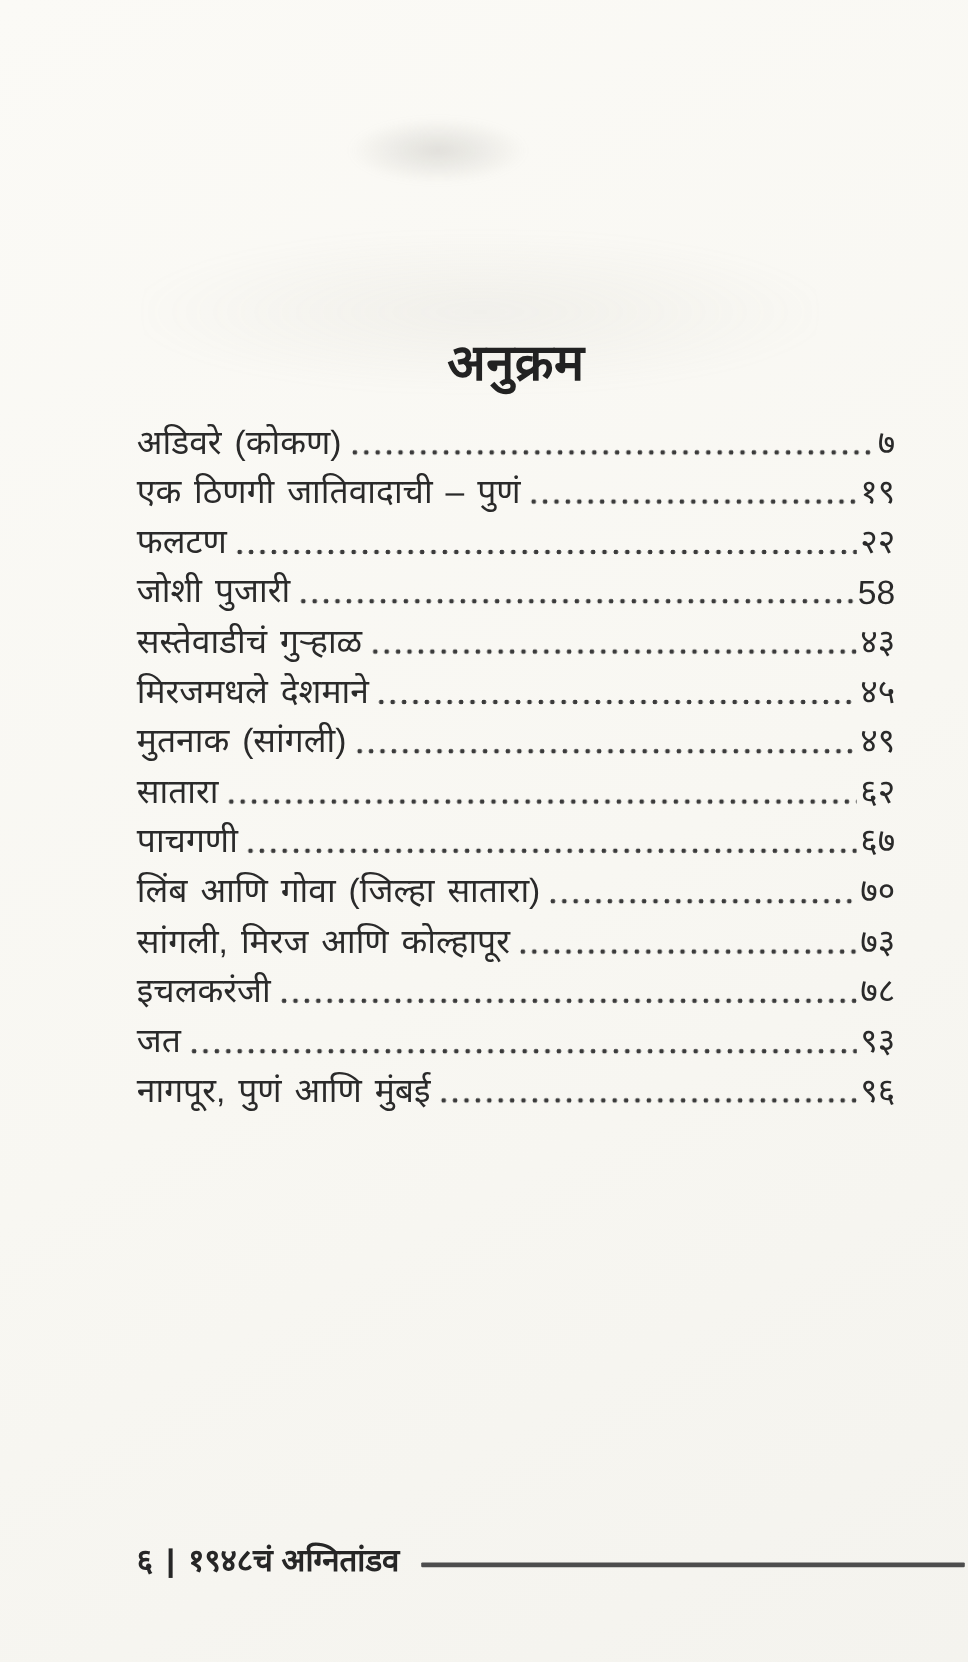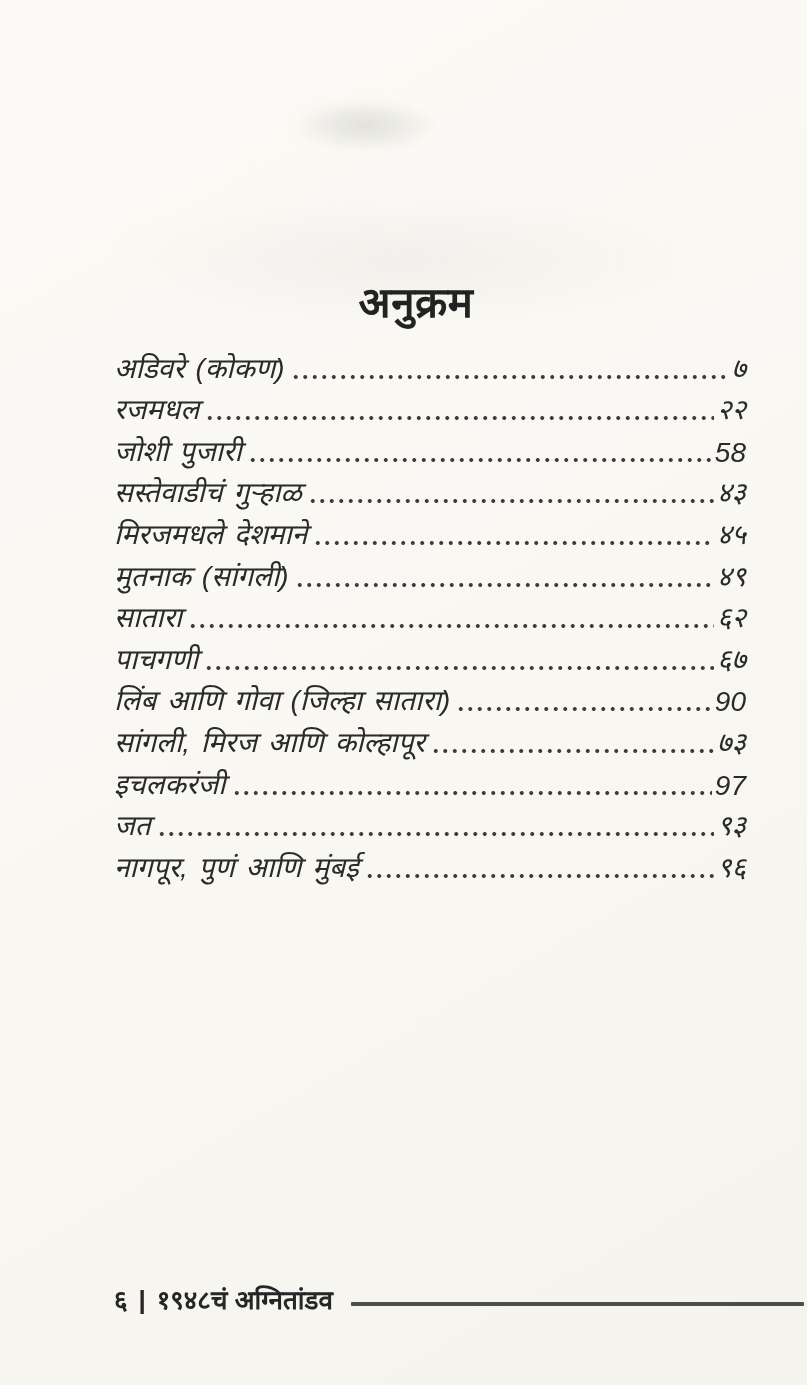"अनुक्रम" .toc-title { left: 100px -> 114px }
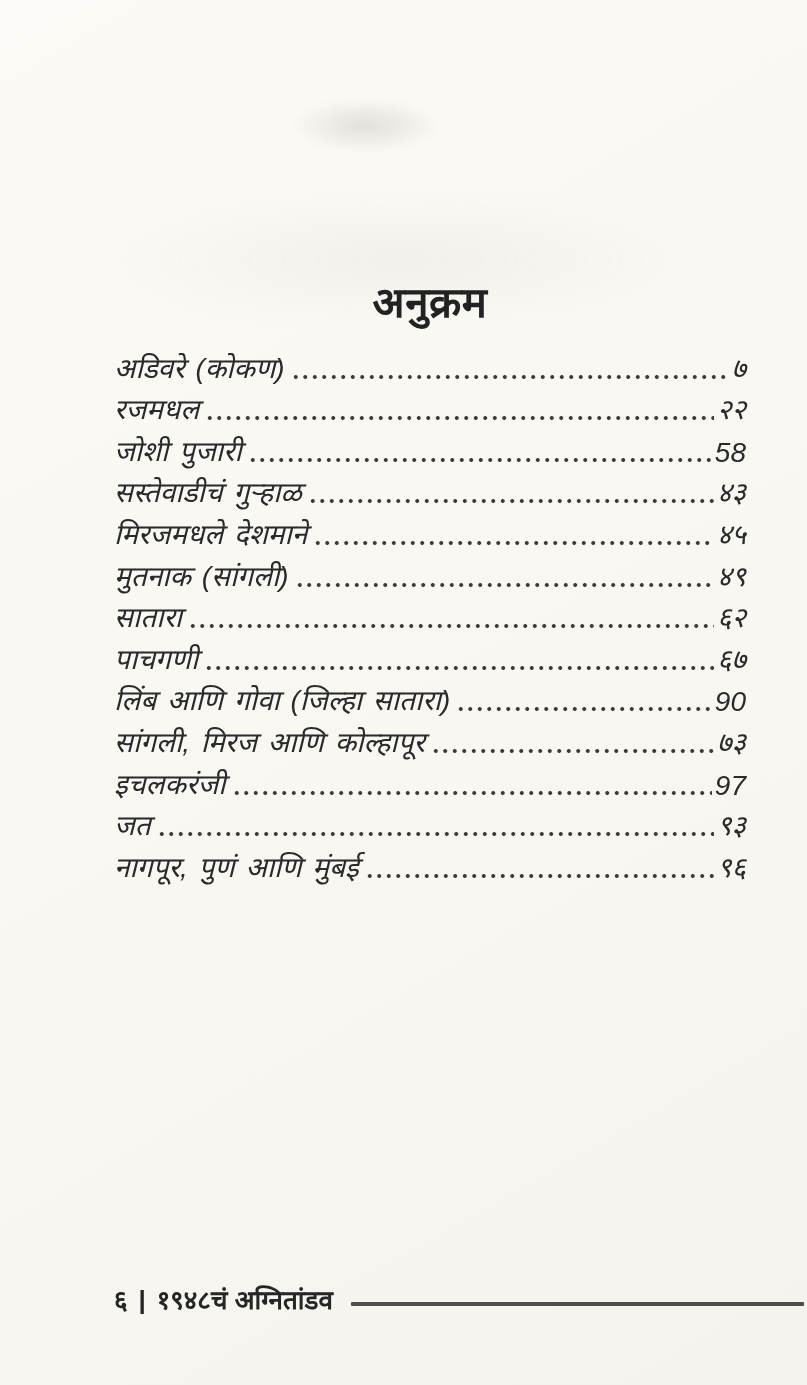"अडिवरे (कोकण)" .toc { font-style: italic -> none }
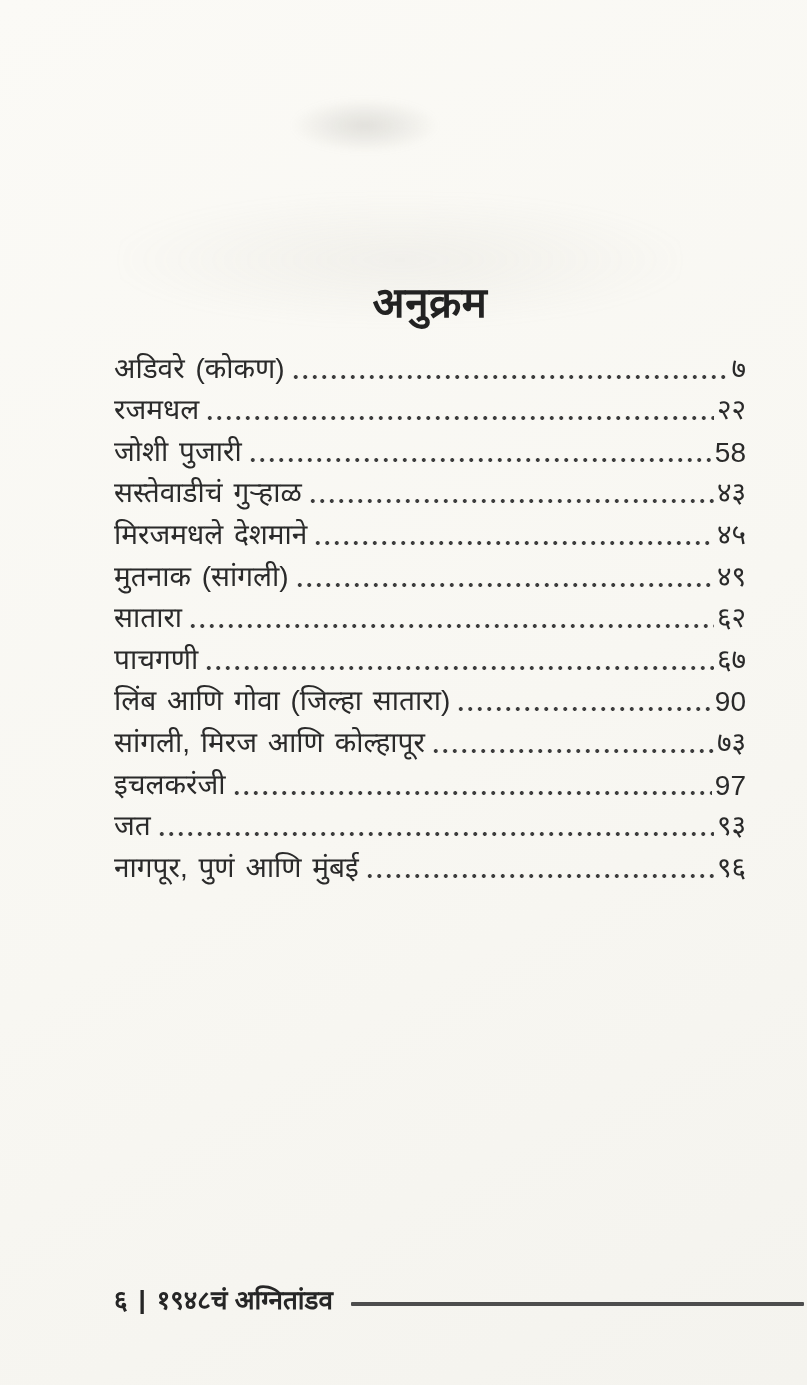"एक ठिणगी जातिवादाची – पुणं" div.toc-row { html: none -> <div> <span>एक ठिणगी जातिवादाची – पुणं</span> <span></span> <span>१९</span> </div> }
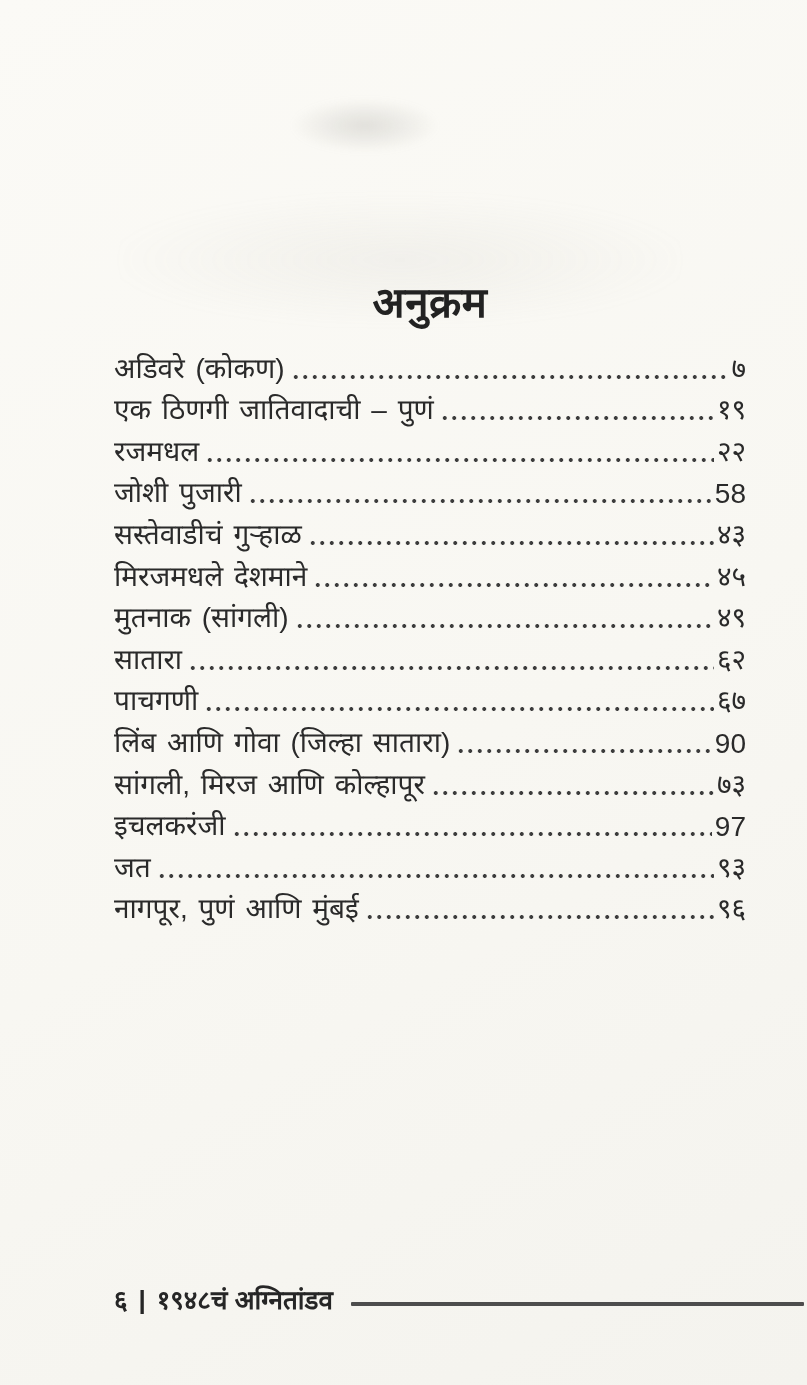"रजमधल" span.toc-label { text: रजमधल -> फलटण }
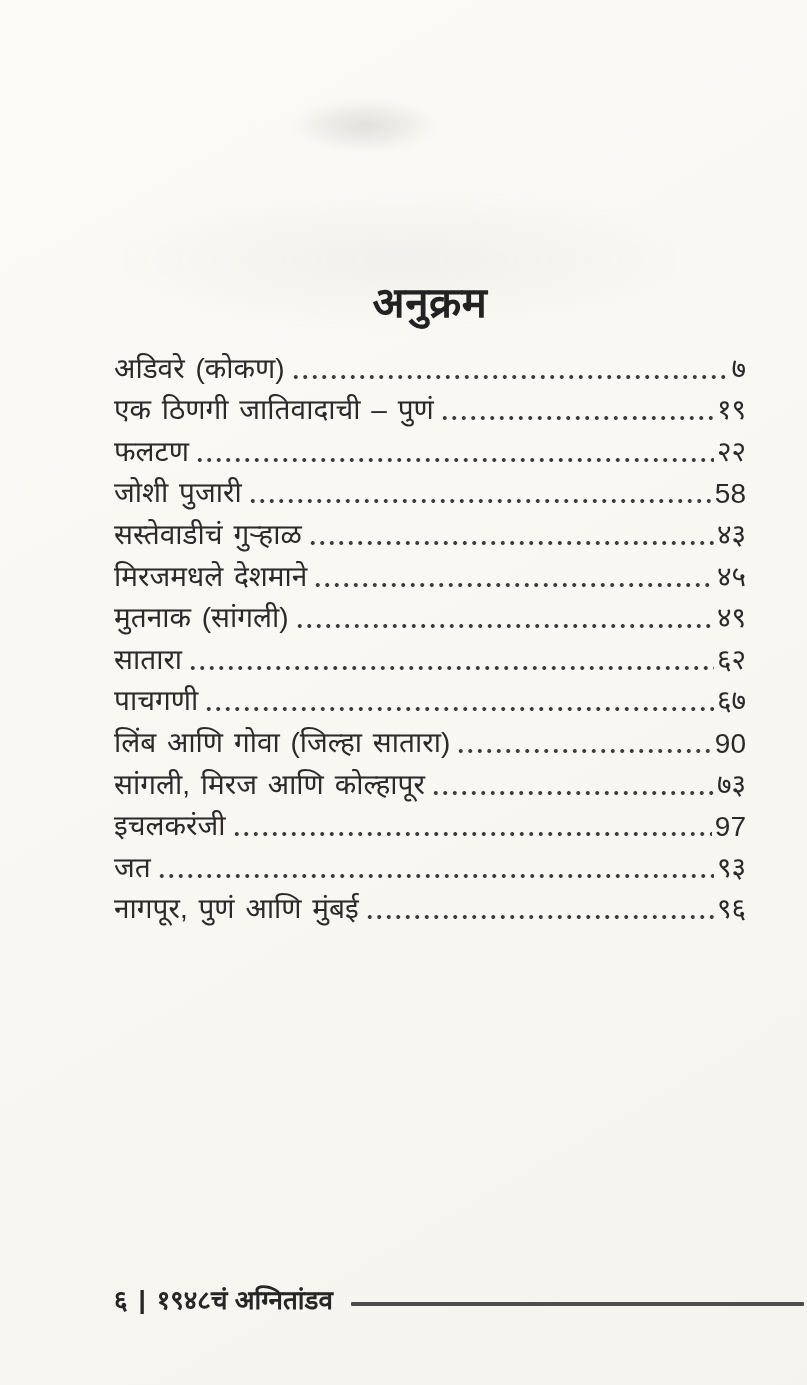"90" span.toc-page { text: 90 -> ७० }
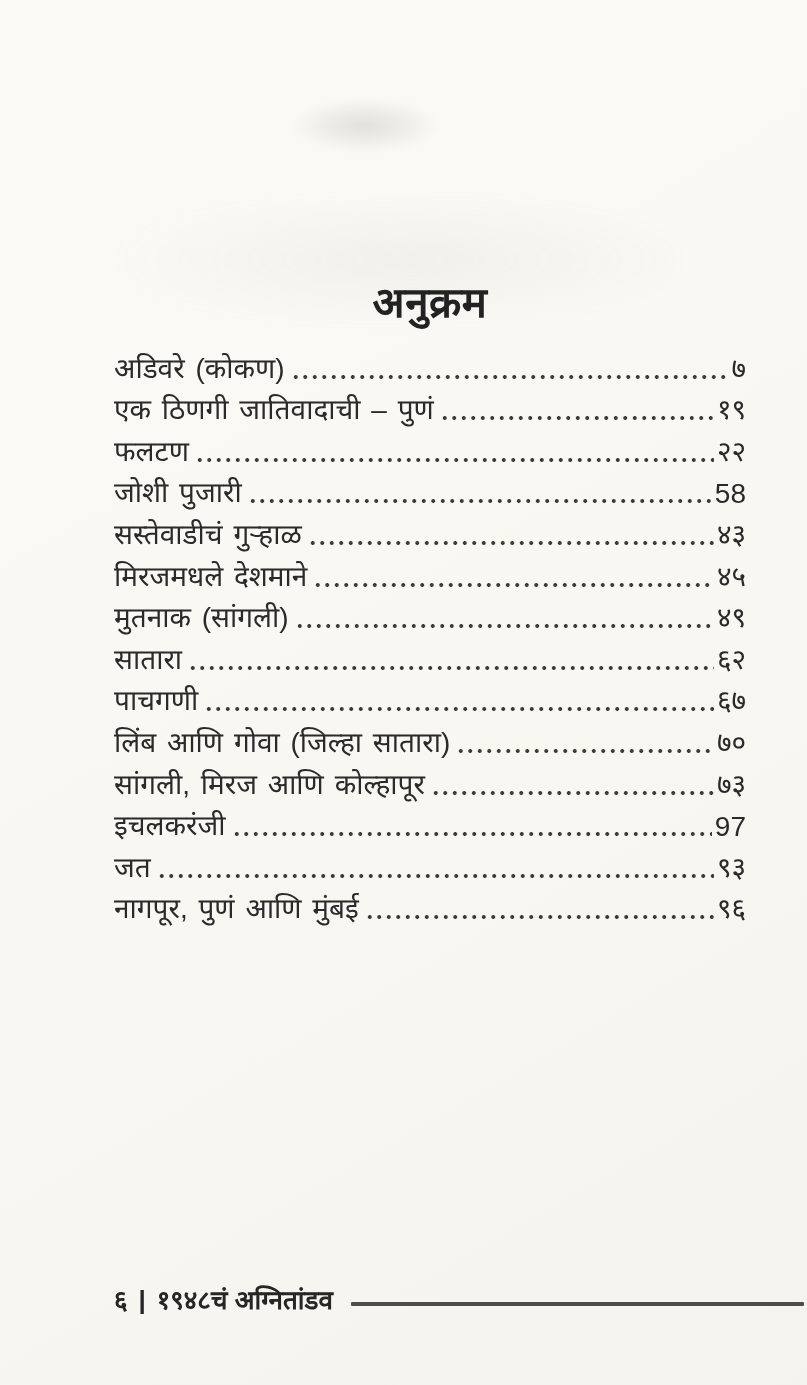"97" span.toc-page { text: 97 -> ७८ }
